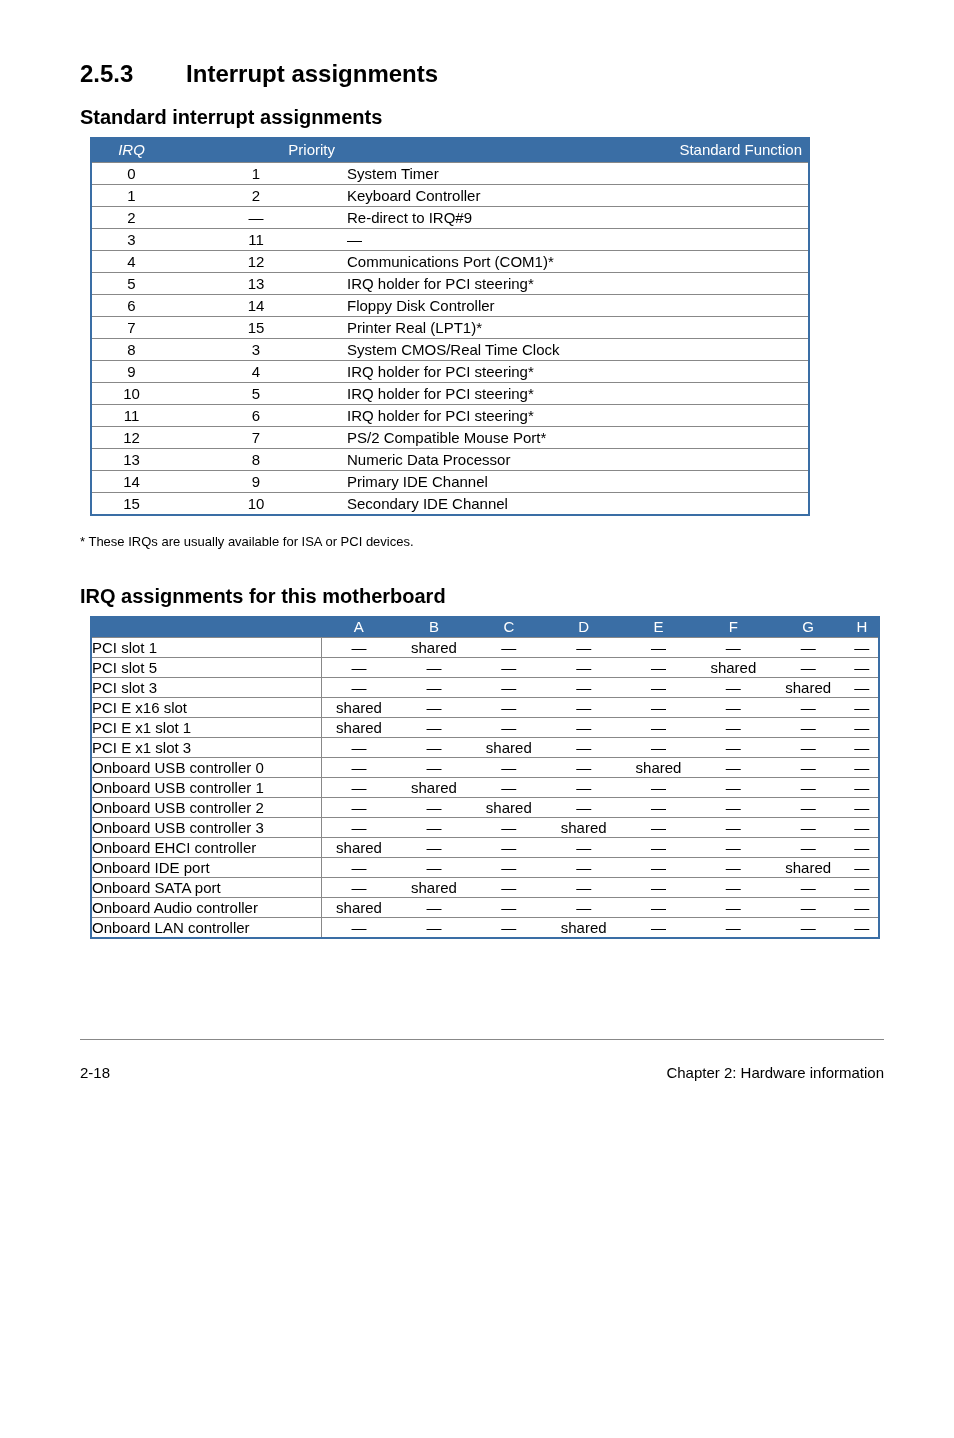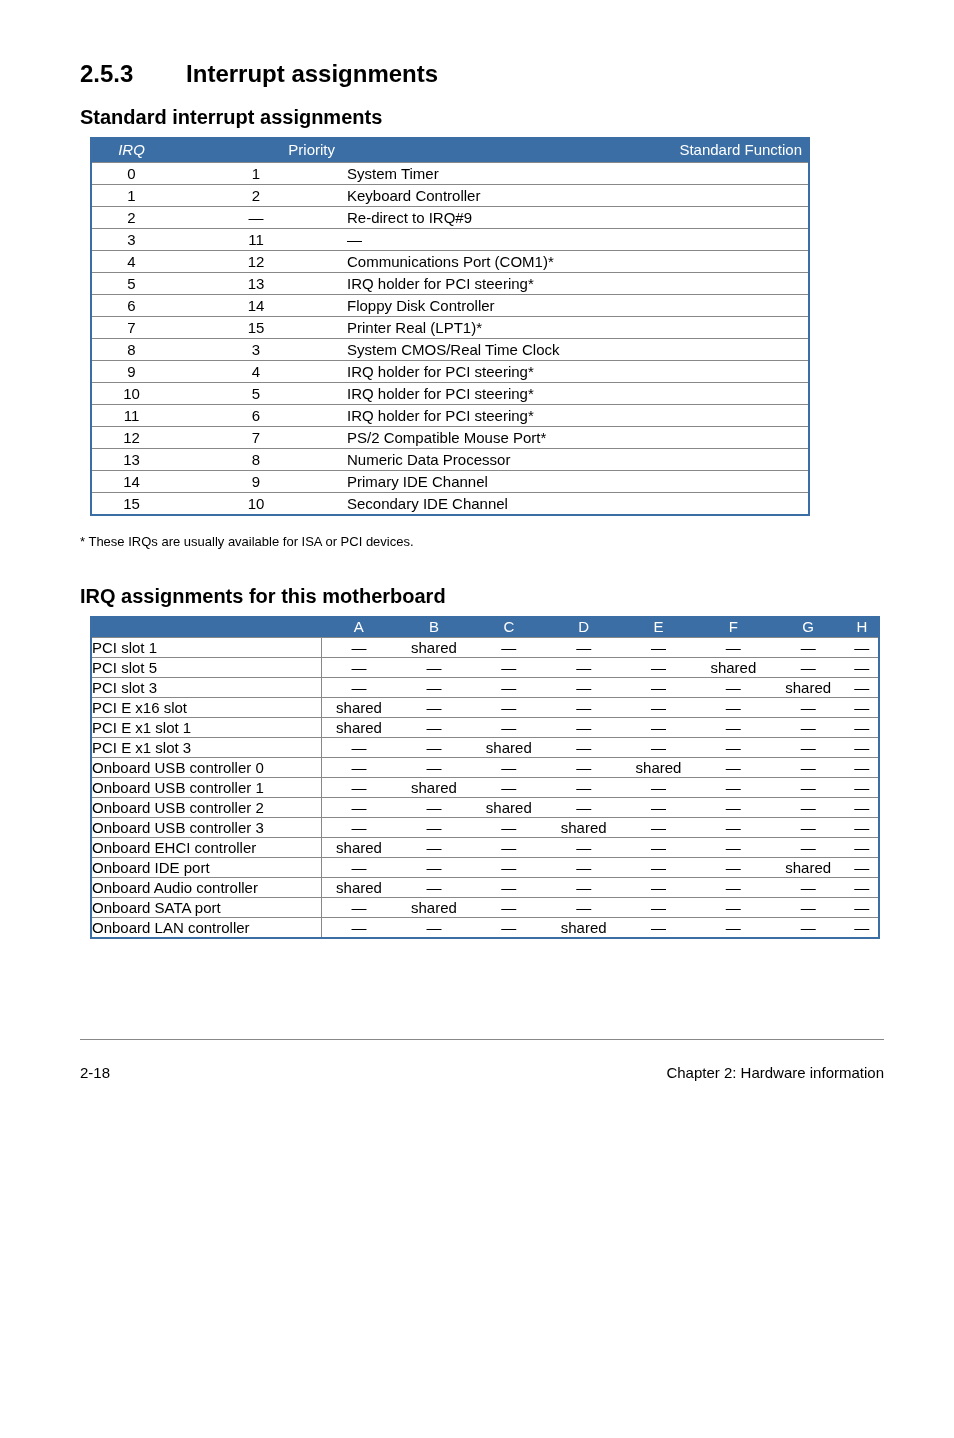"Onboard Audio controller" tr { order: before "Onboard SATA port" -> after "Onboard SATA port" }
